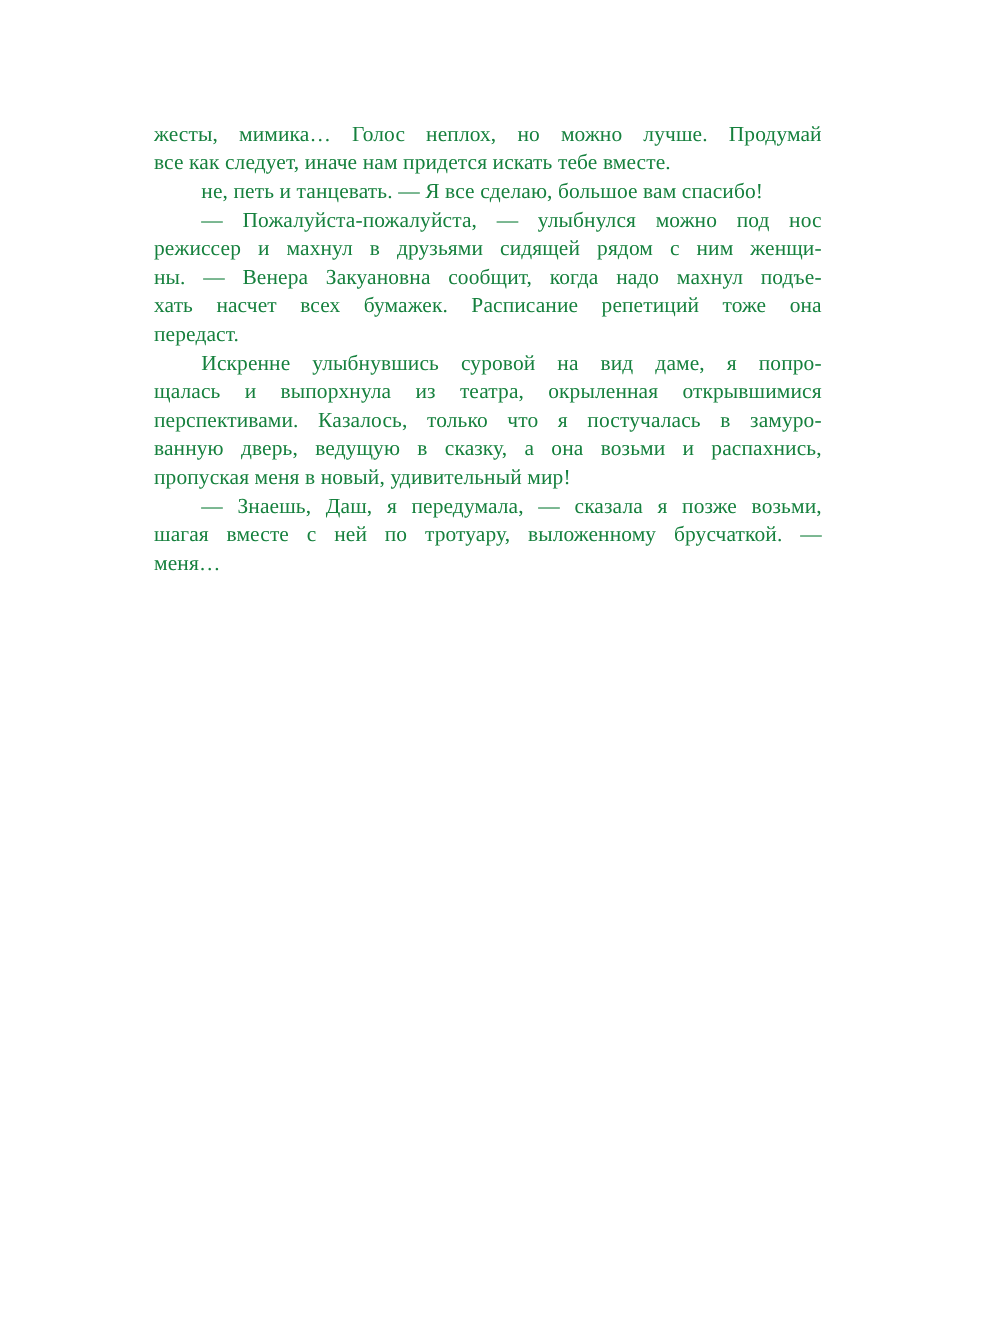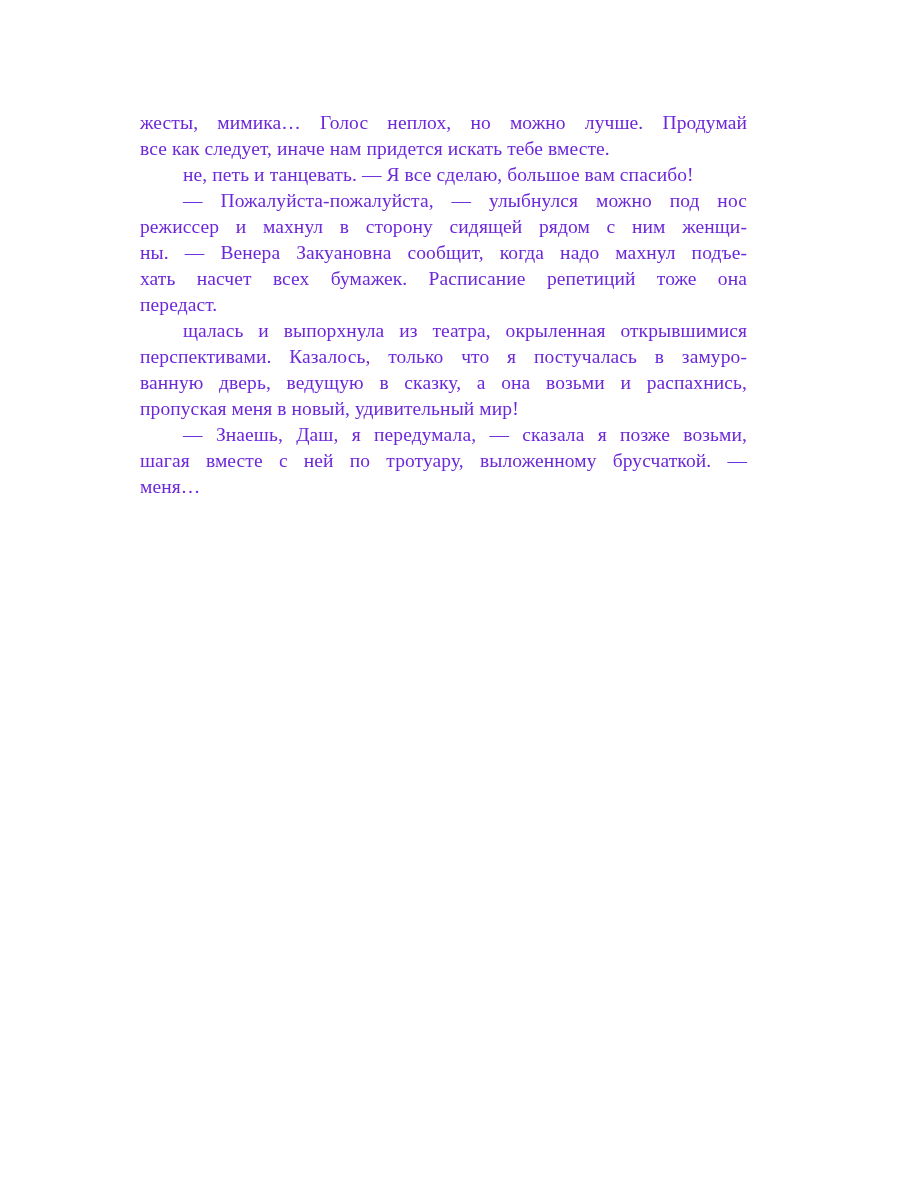"жесты, мимика… Голос неплох, но" .text-block { color: #6d28d9 -> #15803d }
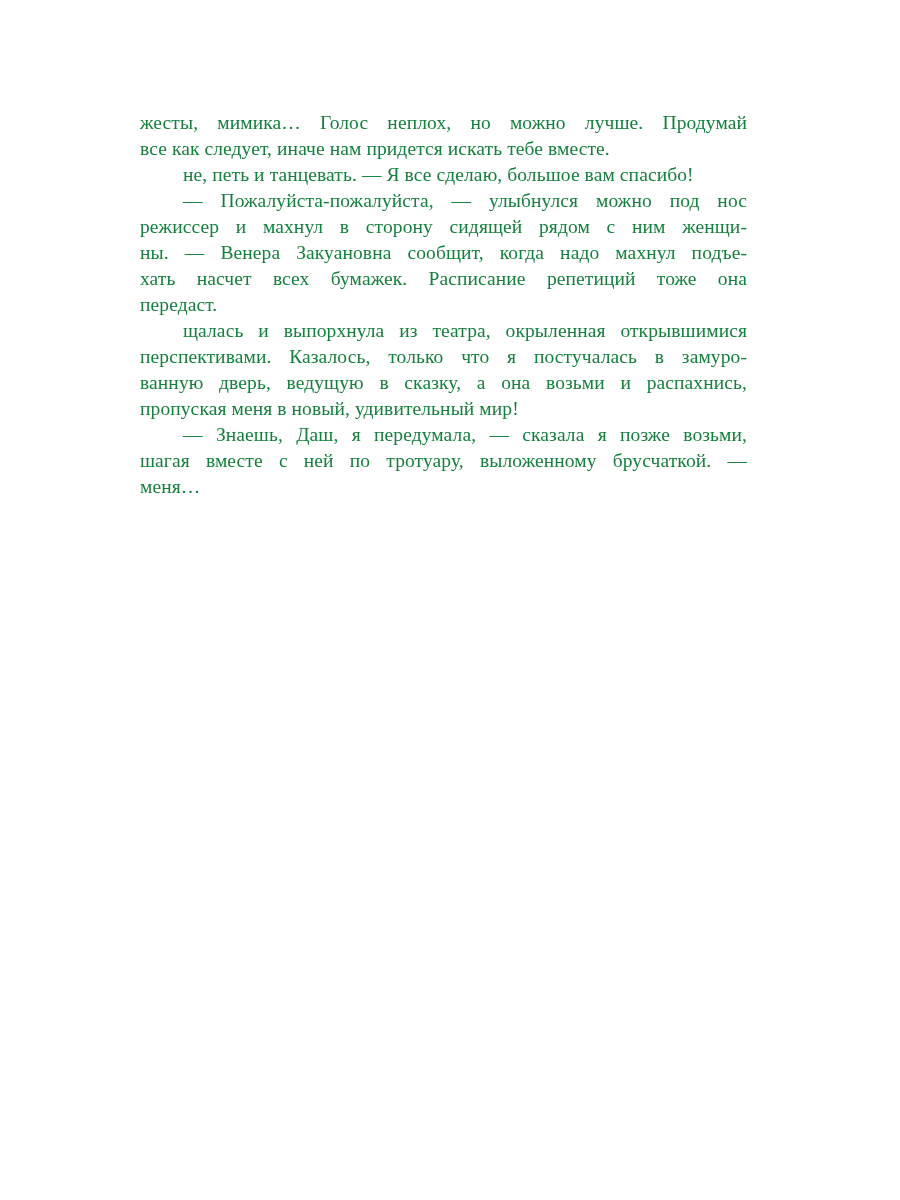"режиссер и махнул в сторону" span.line { text: сторону -> друзьями }
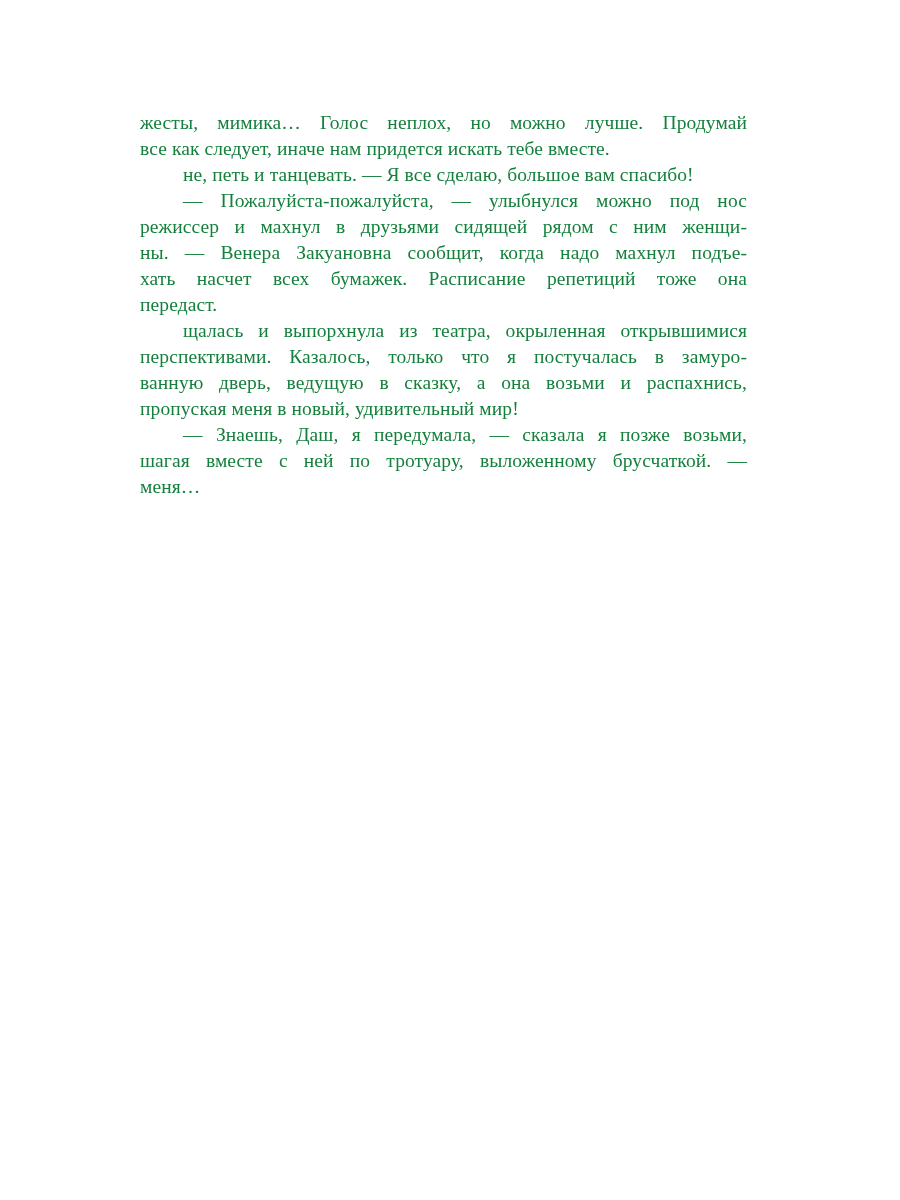"Искренне улыбнувшись суровой на вид" span.line { html: none -> <span>Искренне улыбнувшись суровой на вид даме, я попро-</span> }
